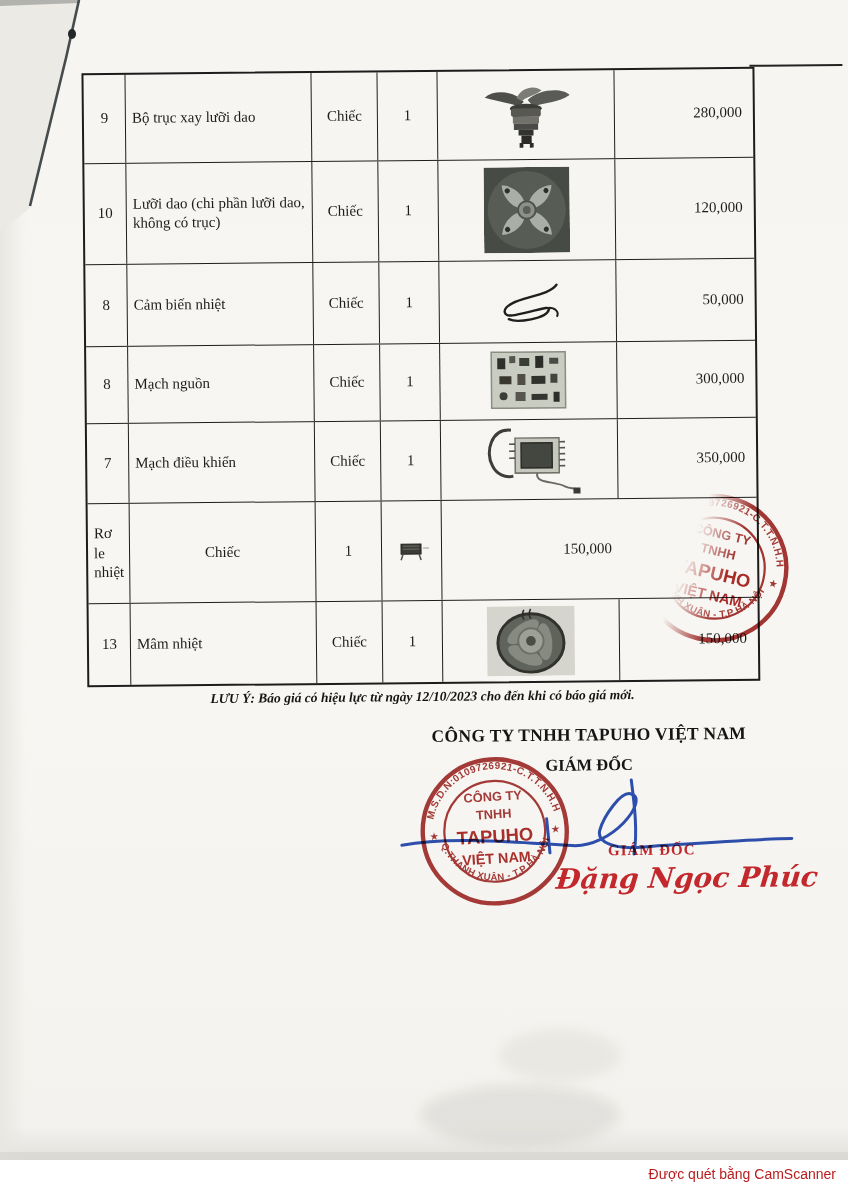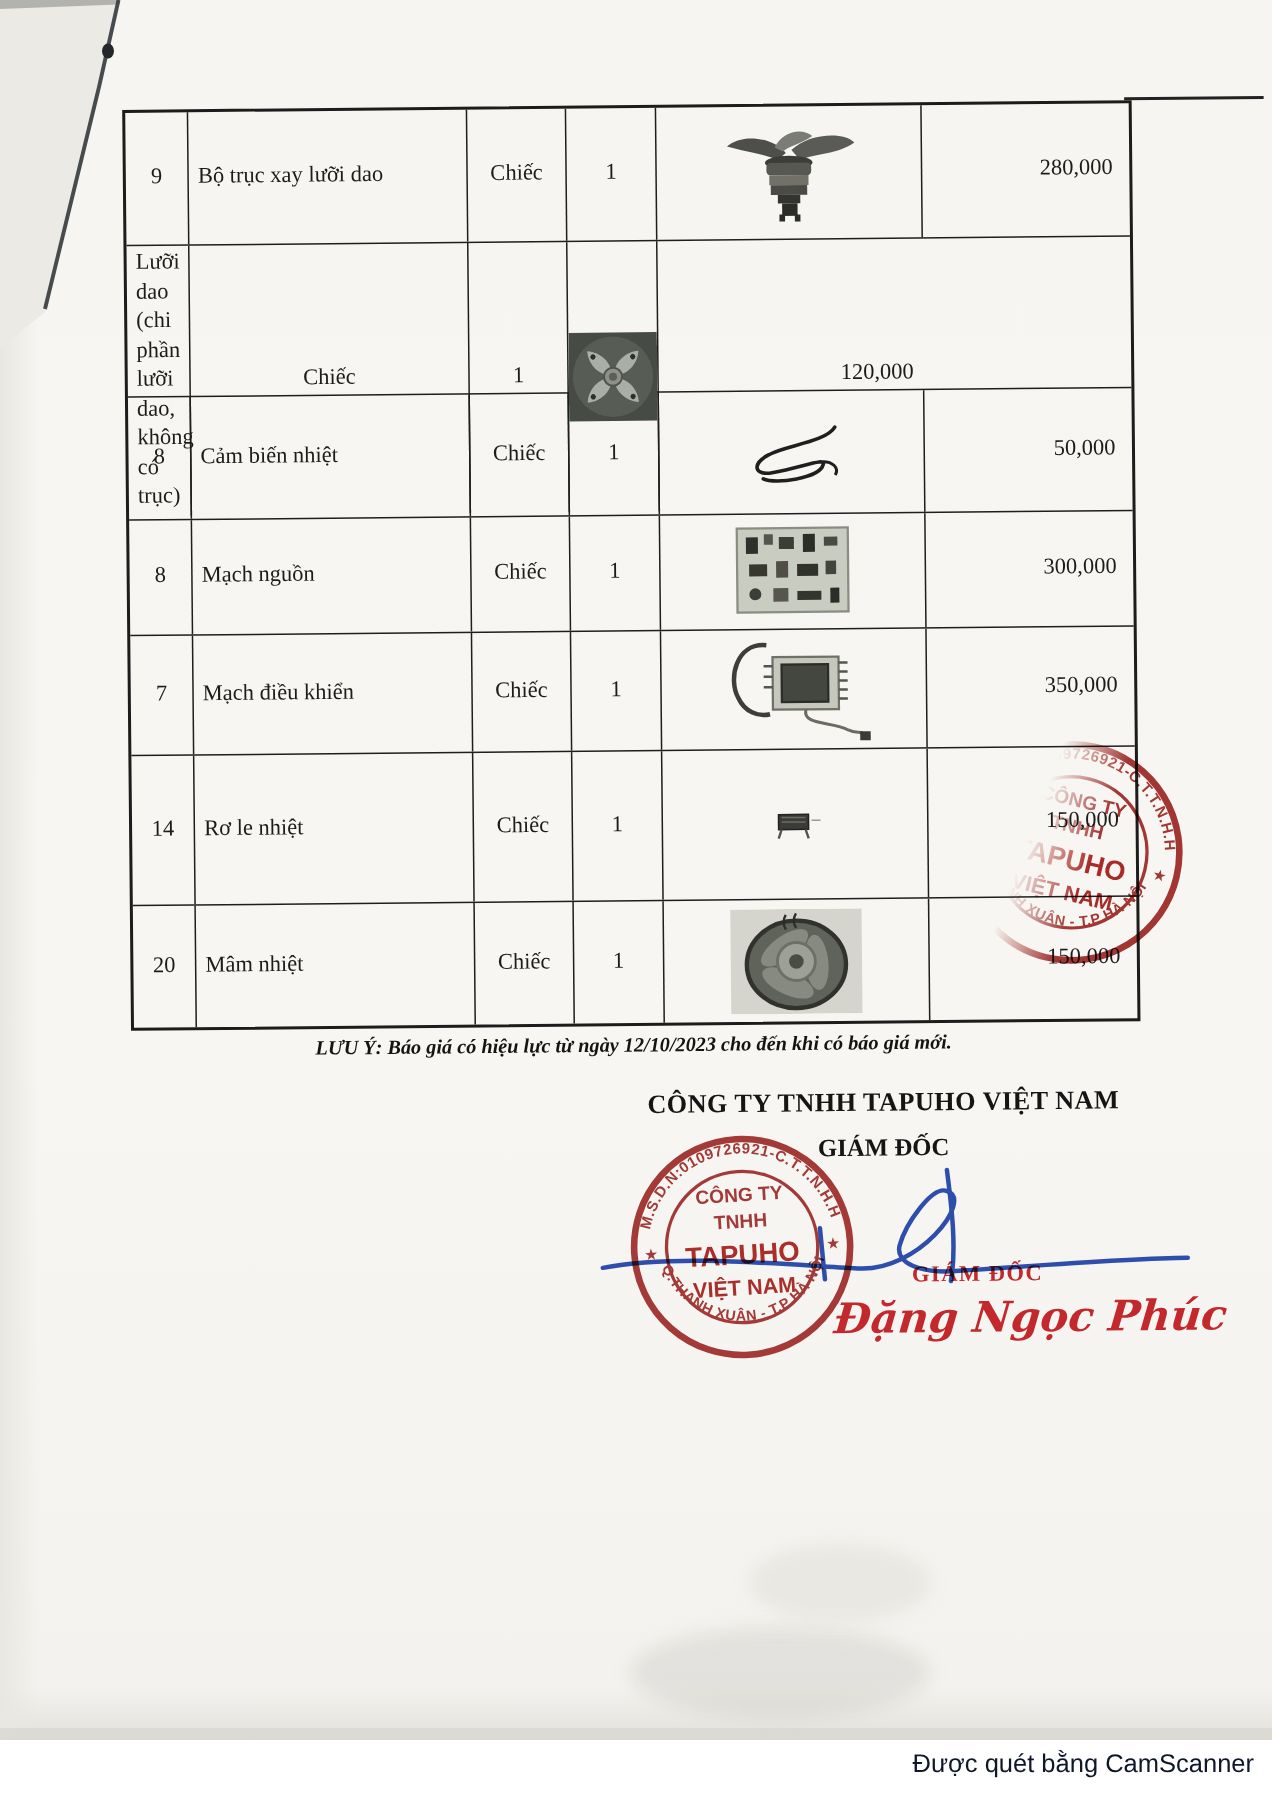"10" div.cell { html: none -> <div>10</div> }
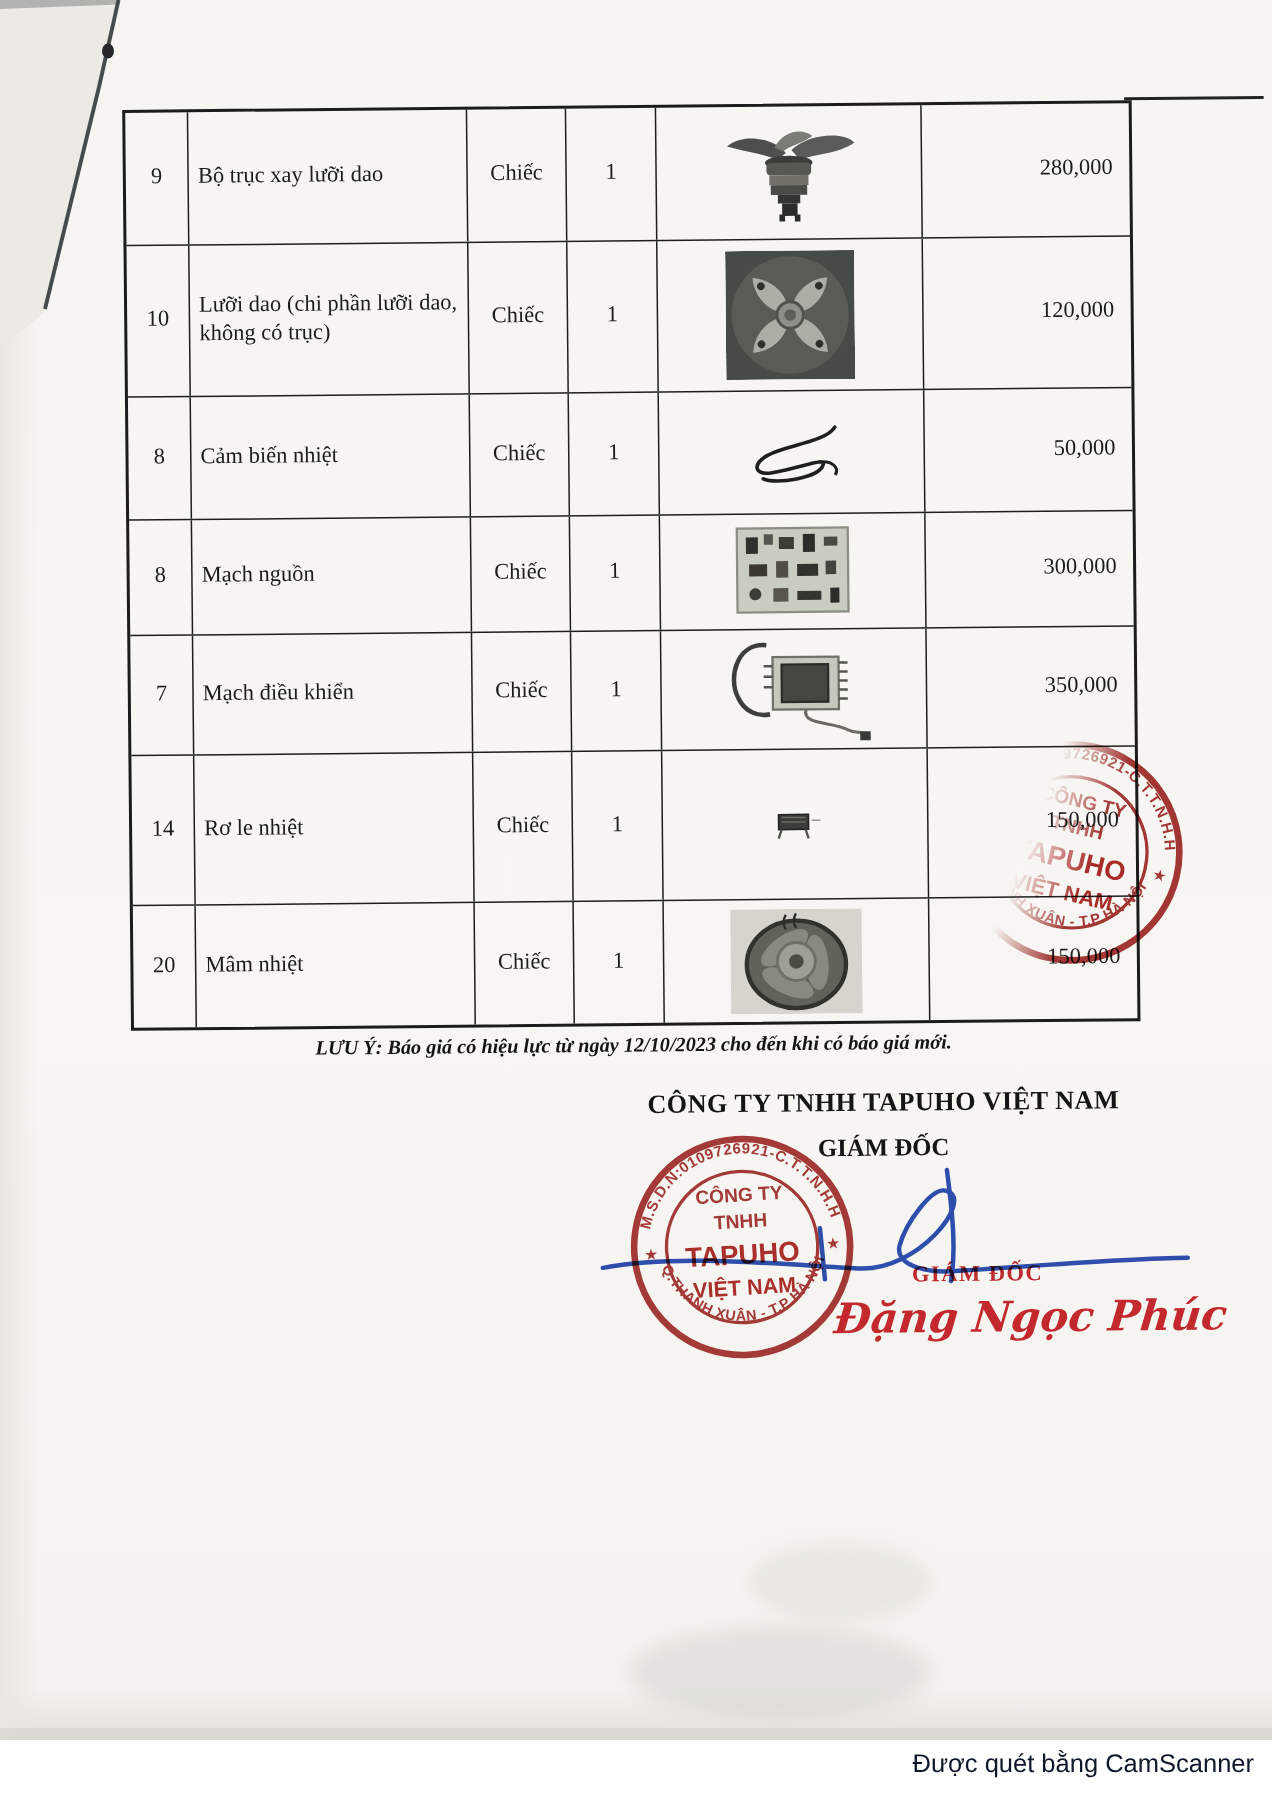"14" div.cell { html: <div>14</div> -> none }
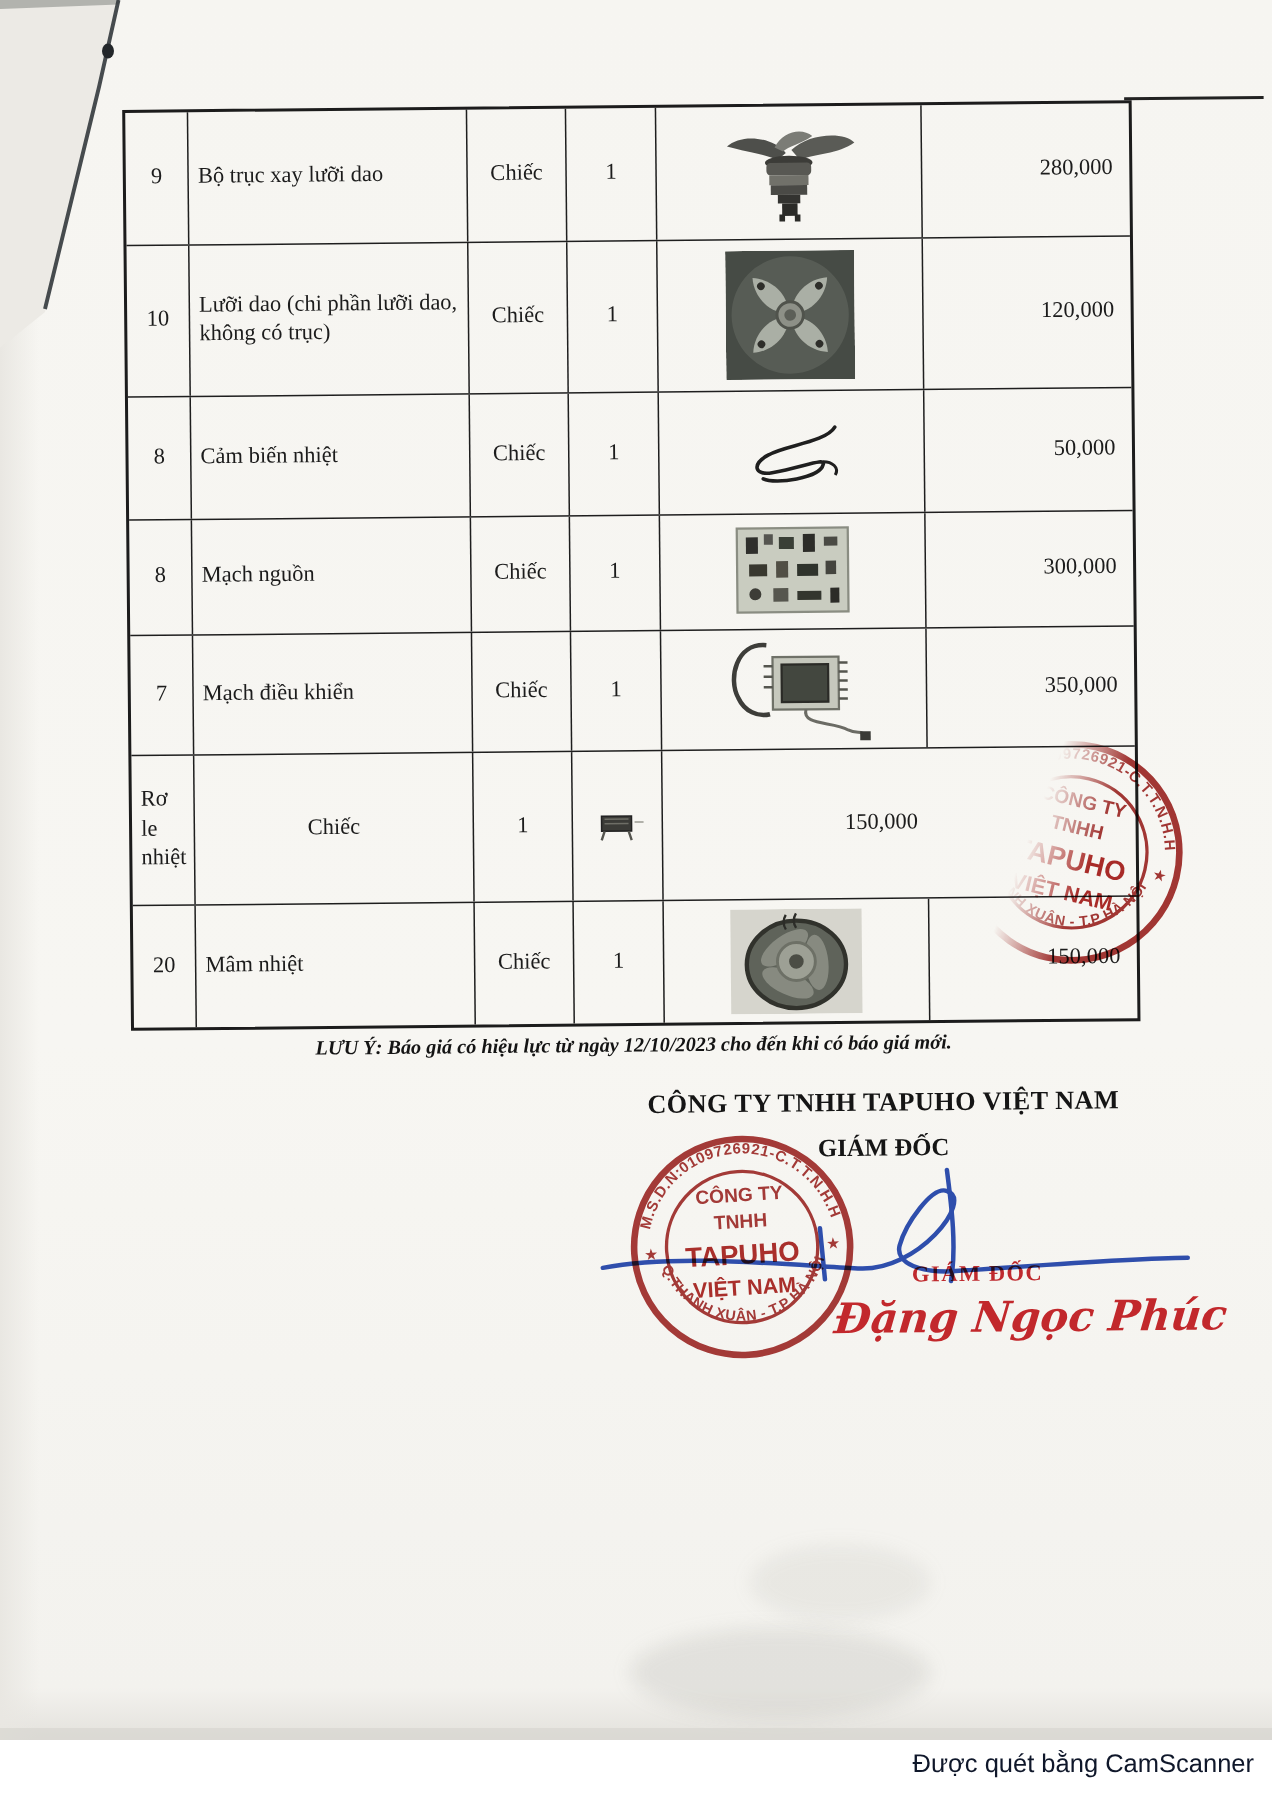"20" div.cell { text: 20 -> 13 }
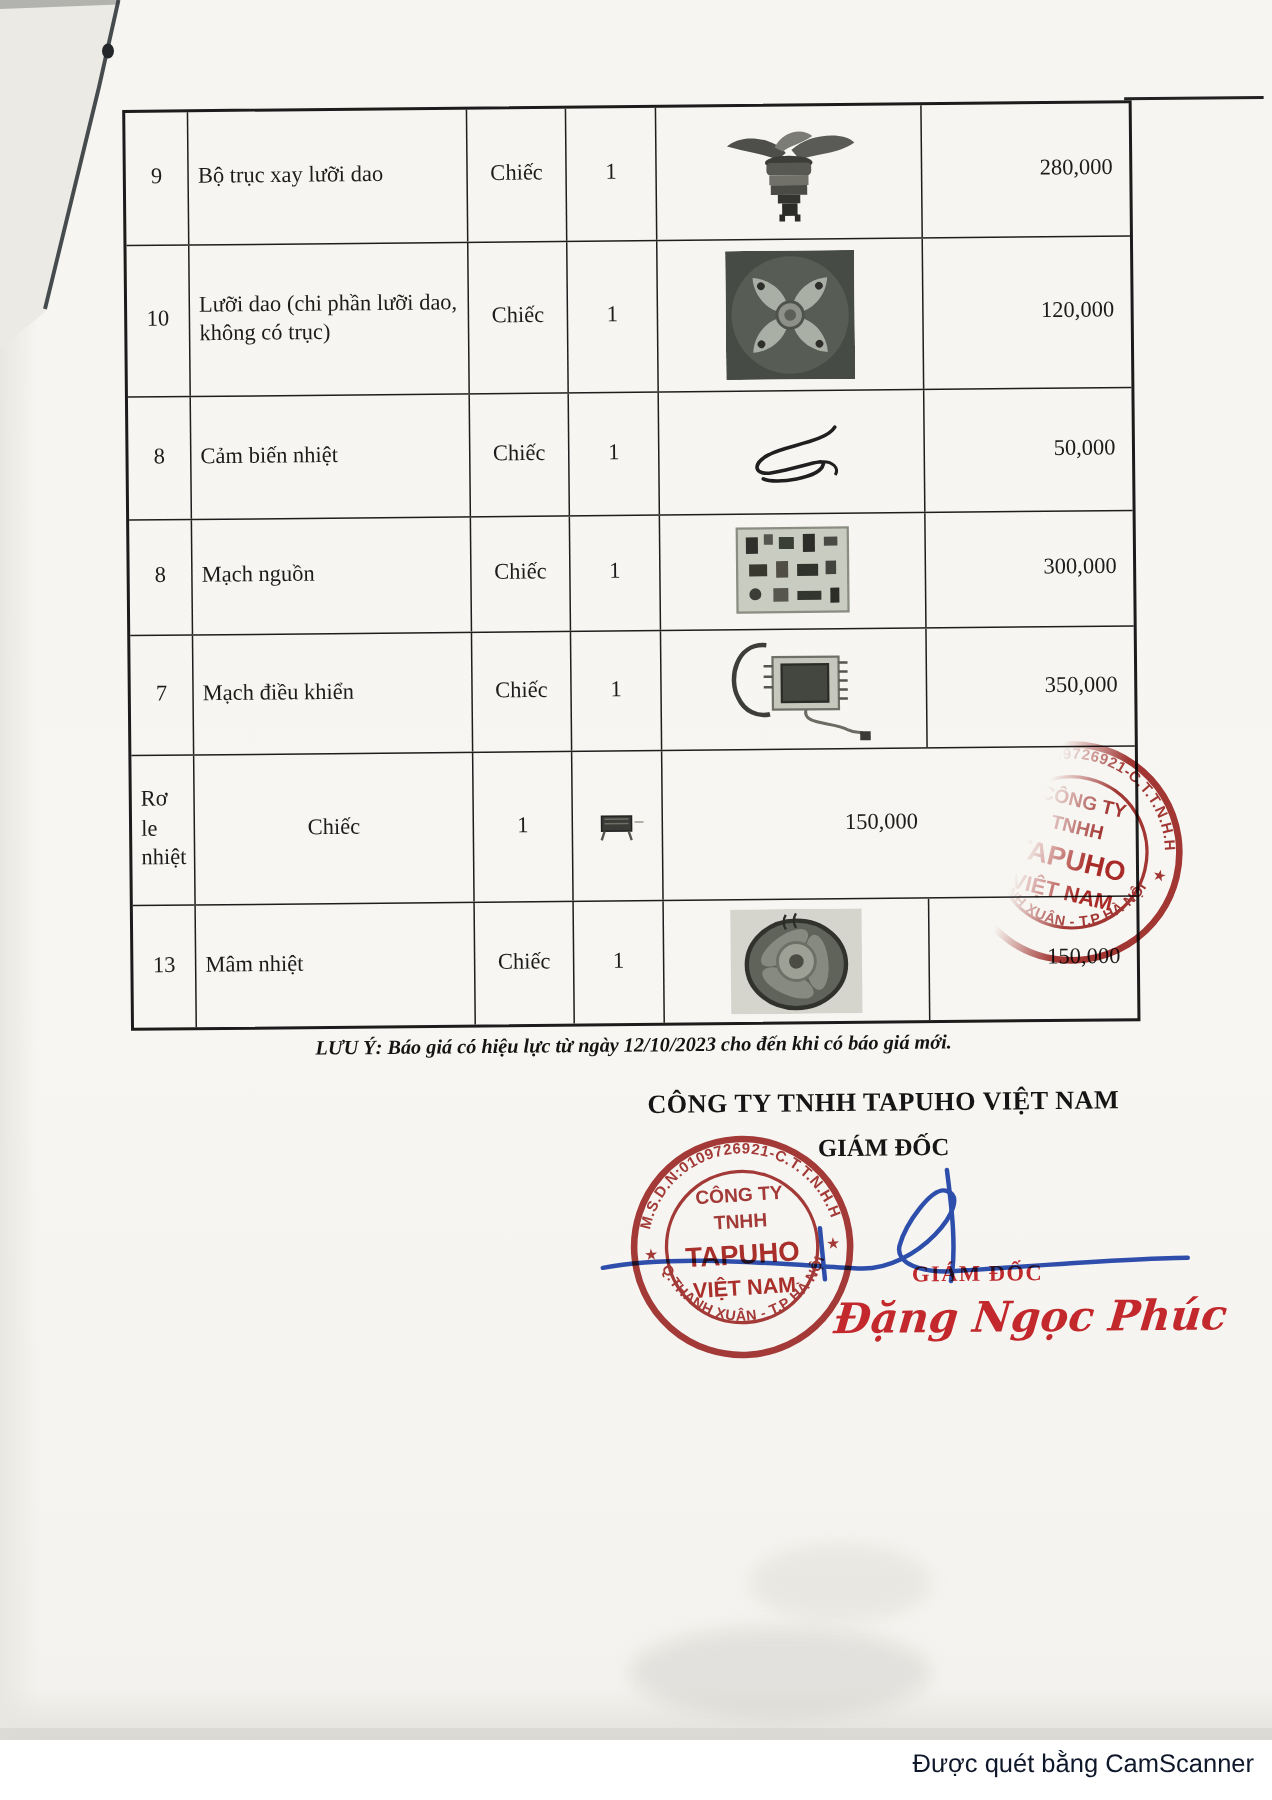"Được quét bằng CamScanner" .watermark { color: #0f172a -> #b91c1c; font-size: 17px -> 14px }
